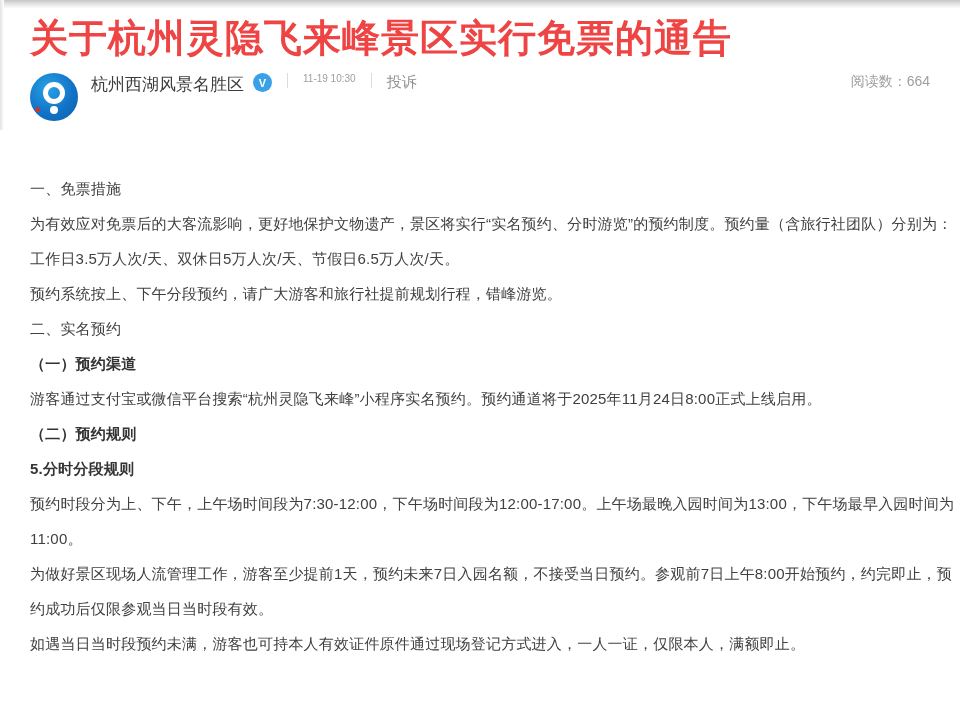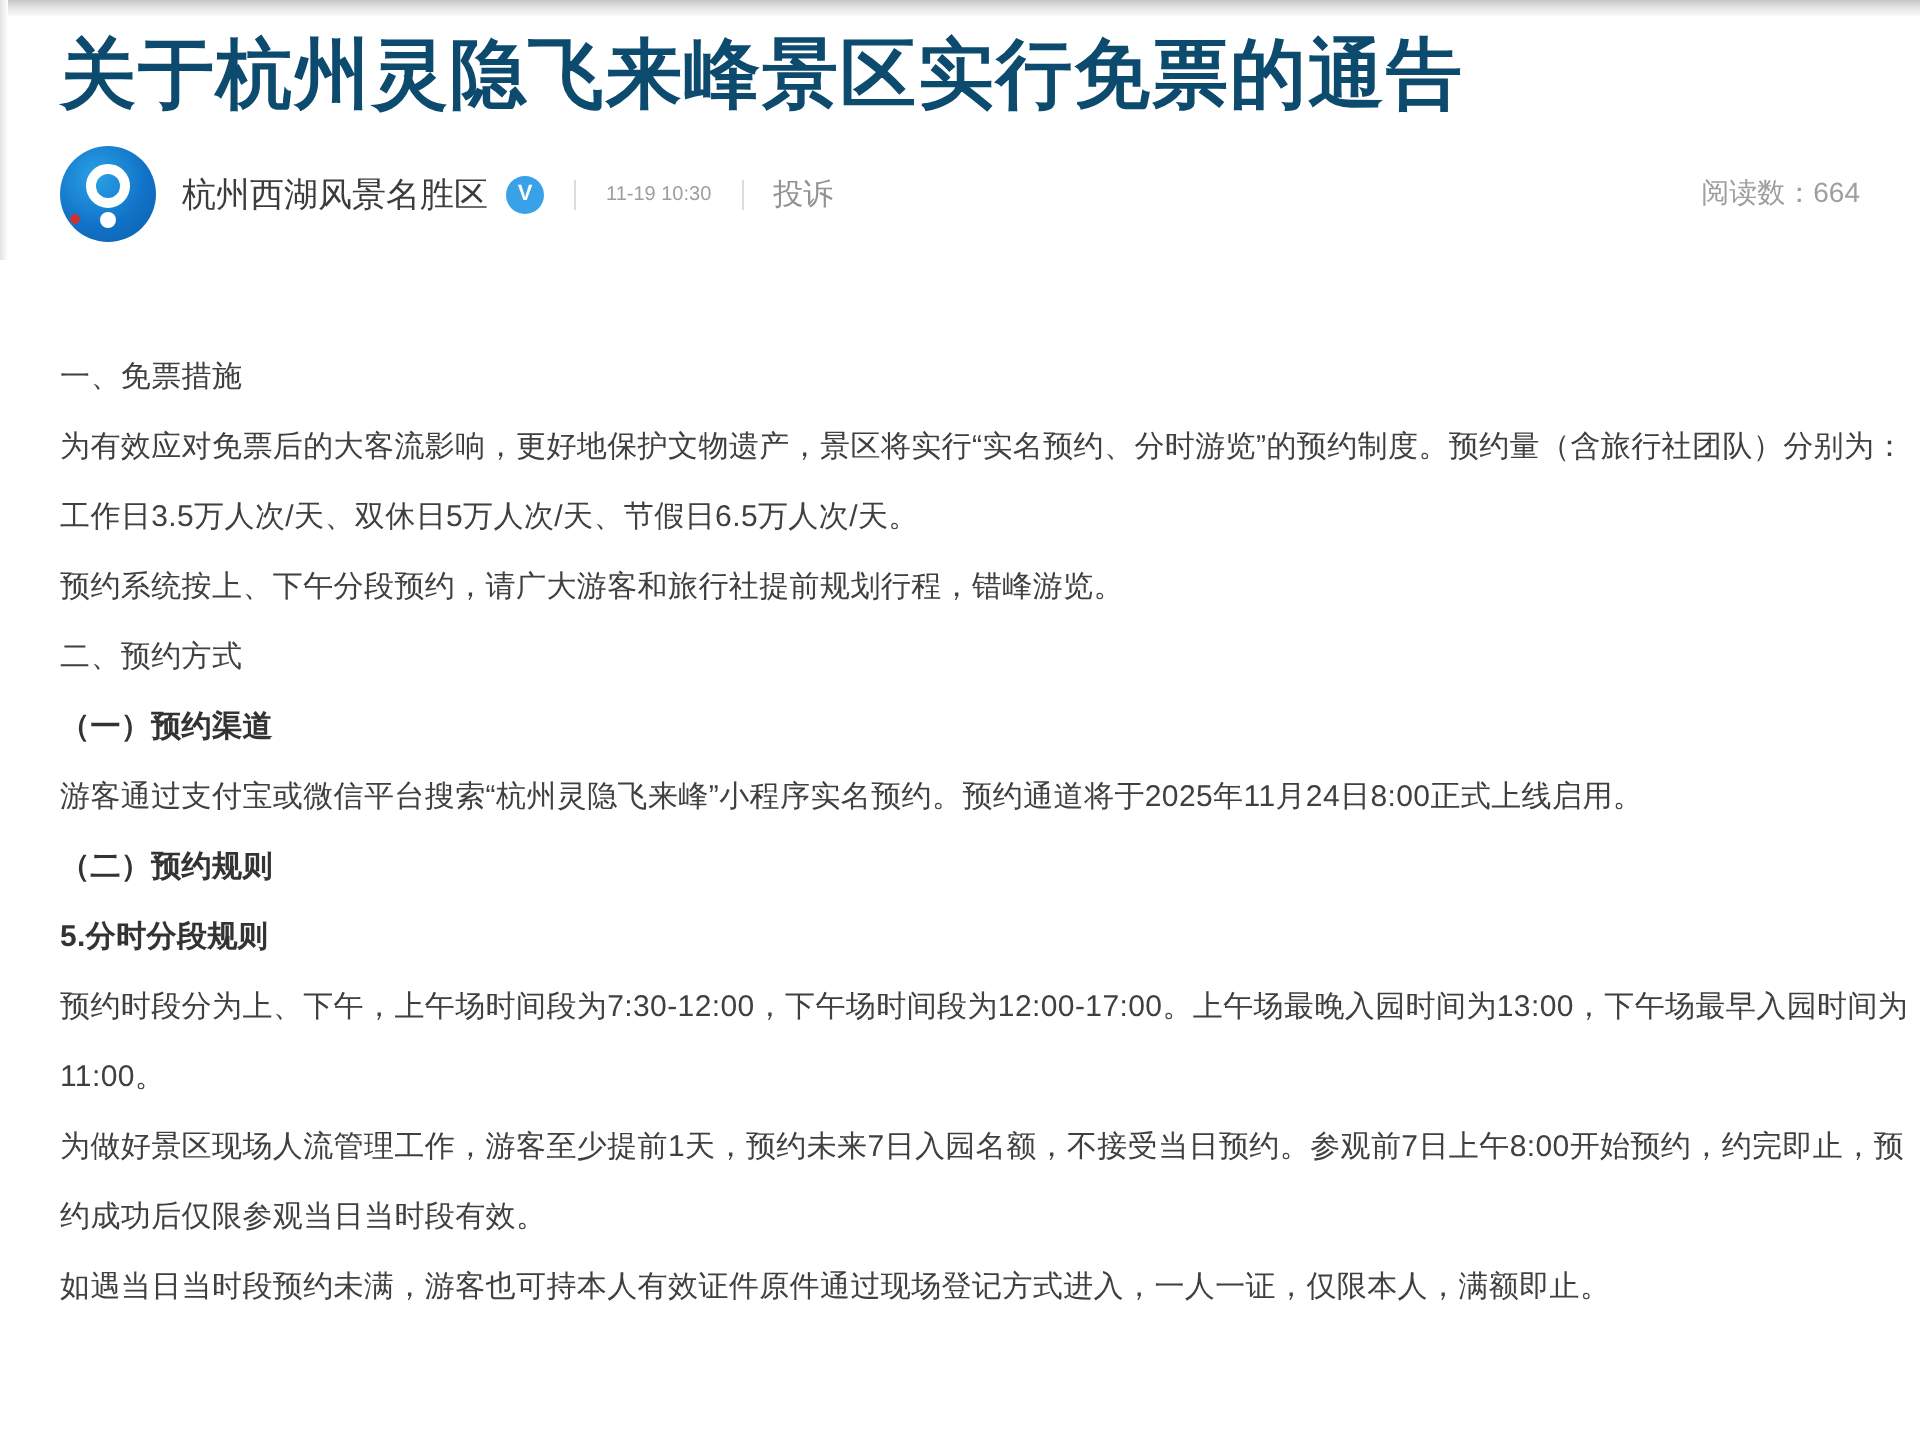"关于杭州灵隐飞来峰景区实行免票的通告" .title { color: #0c4a6e -> #ef4444 }
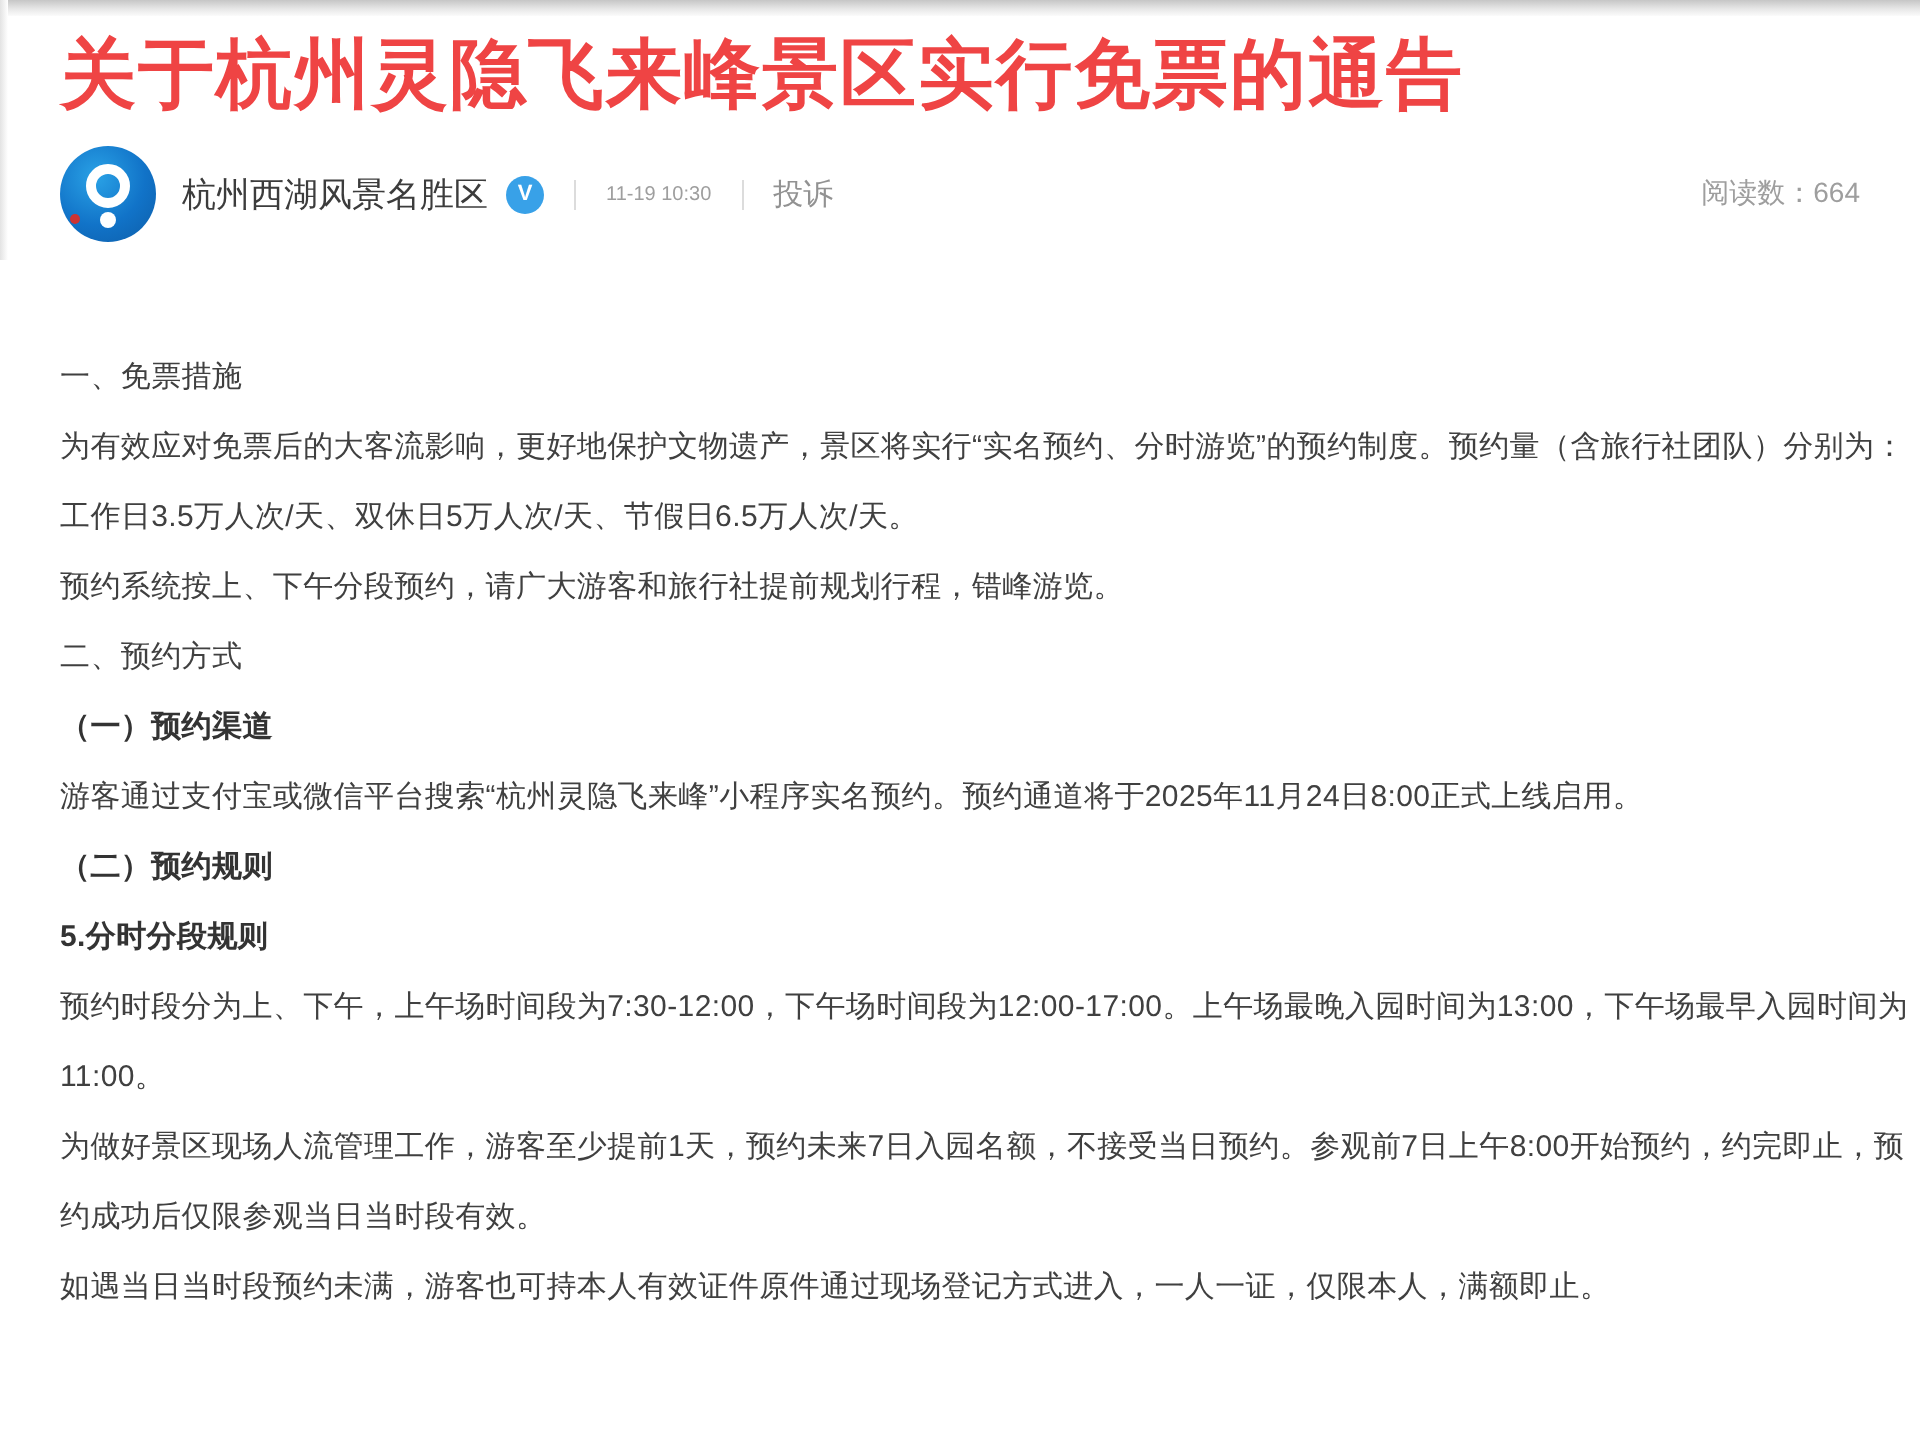"杭州西湖风景名胜区" .meta-row { align-items: center -> flex-start }
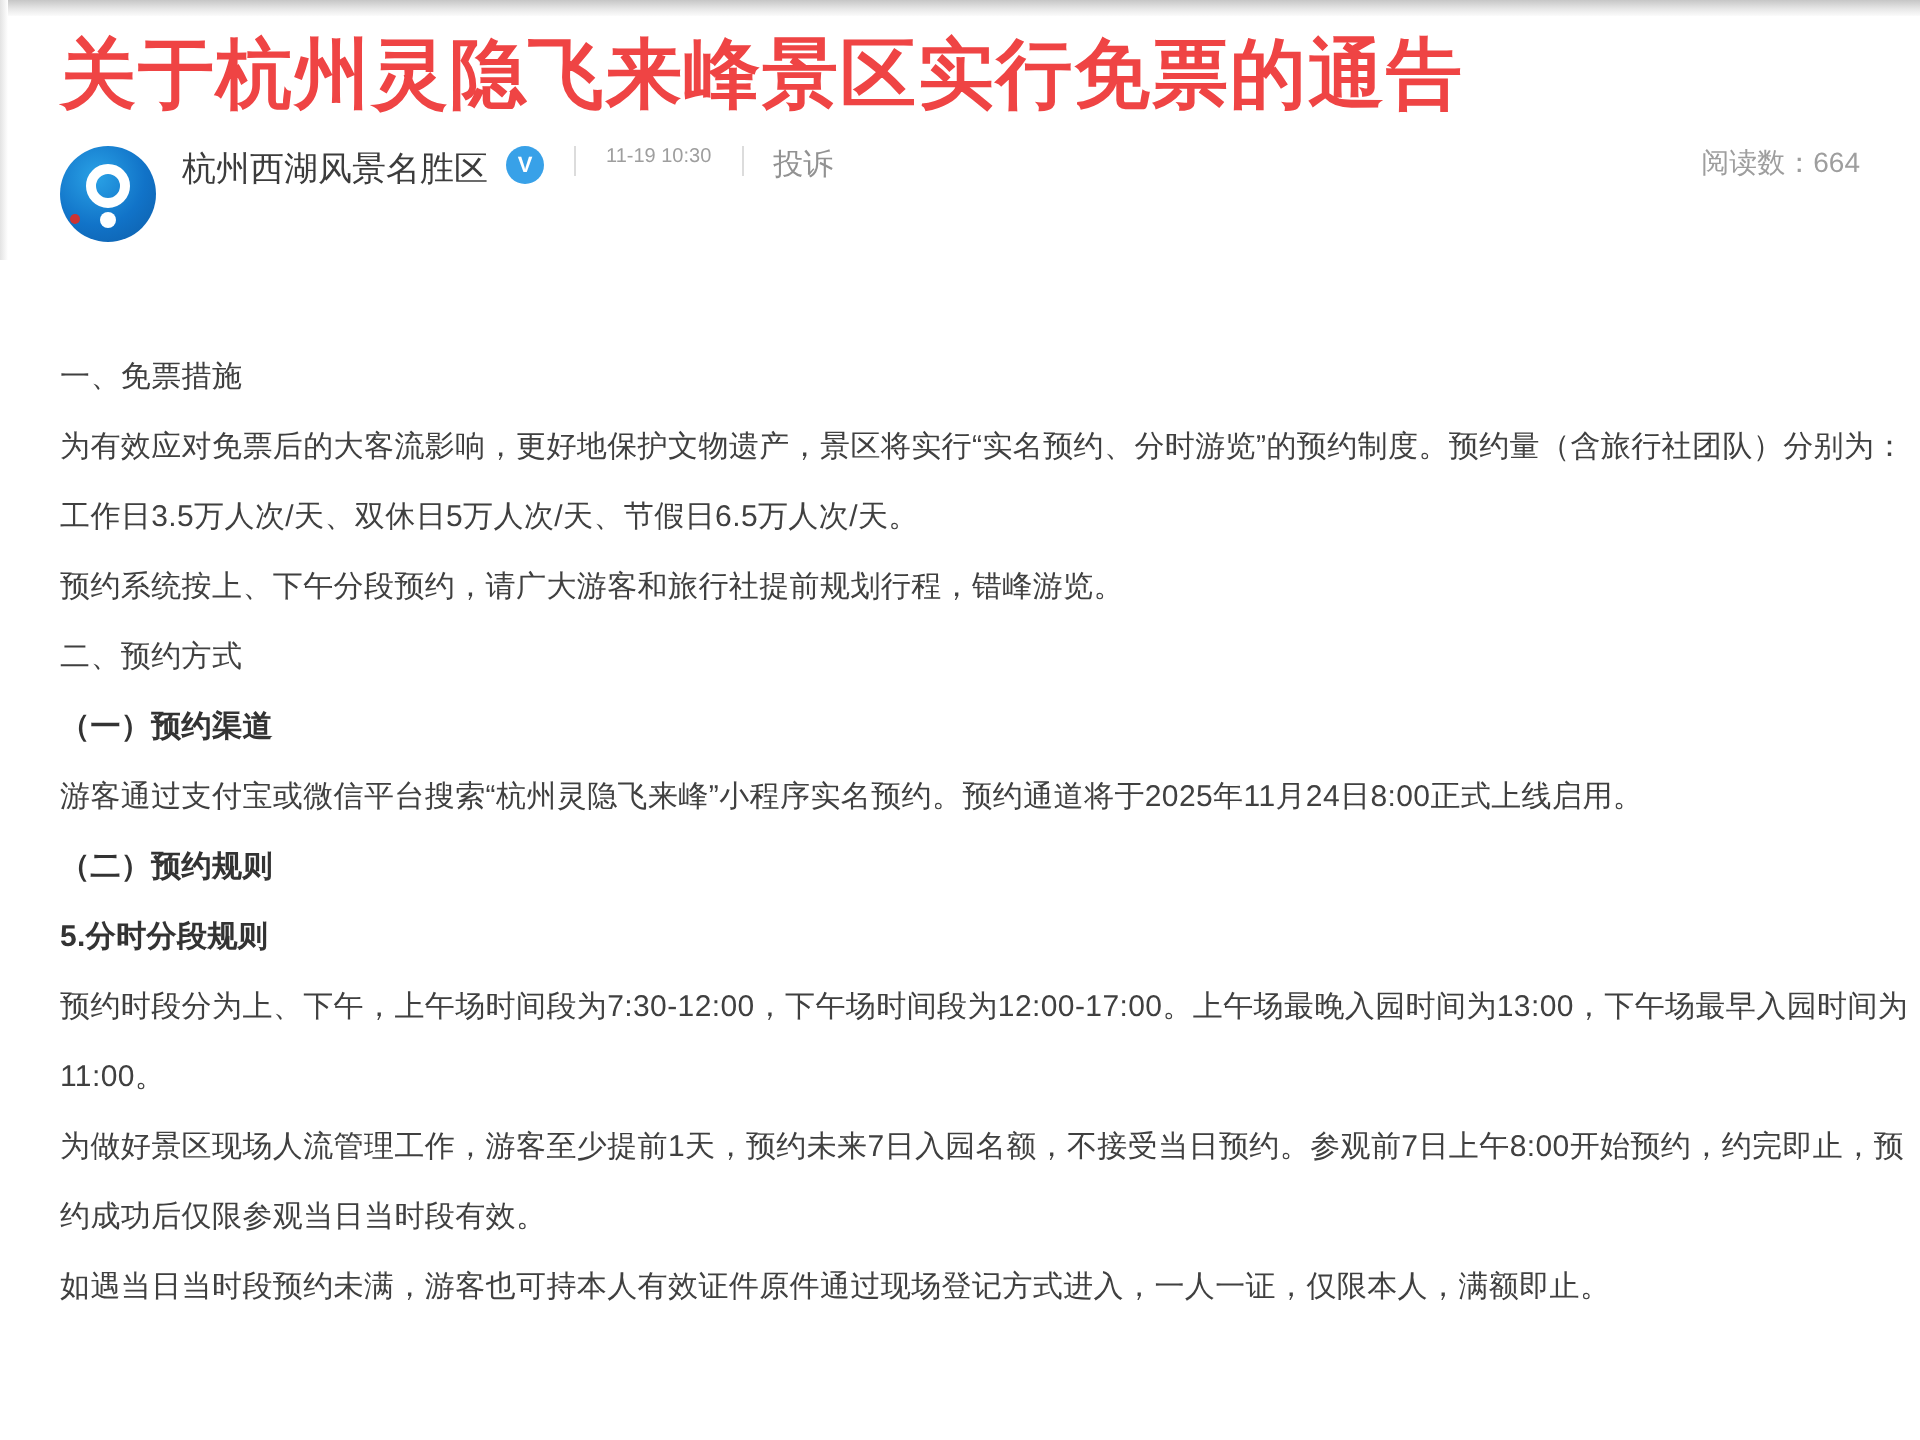"二、预约方式" p { text: 预约方式 -> 实名预约 }
